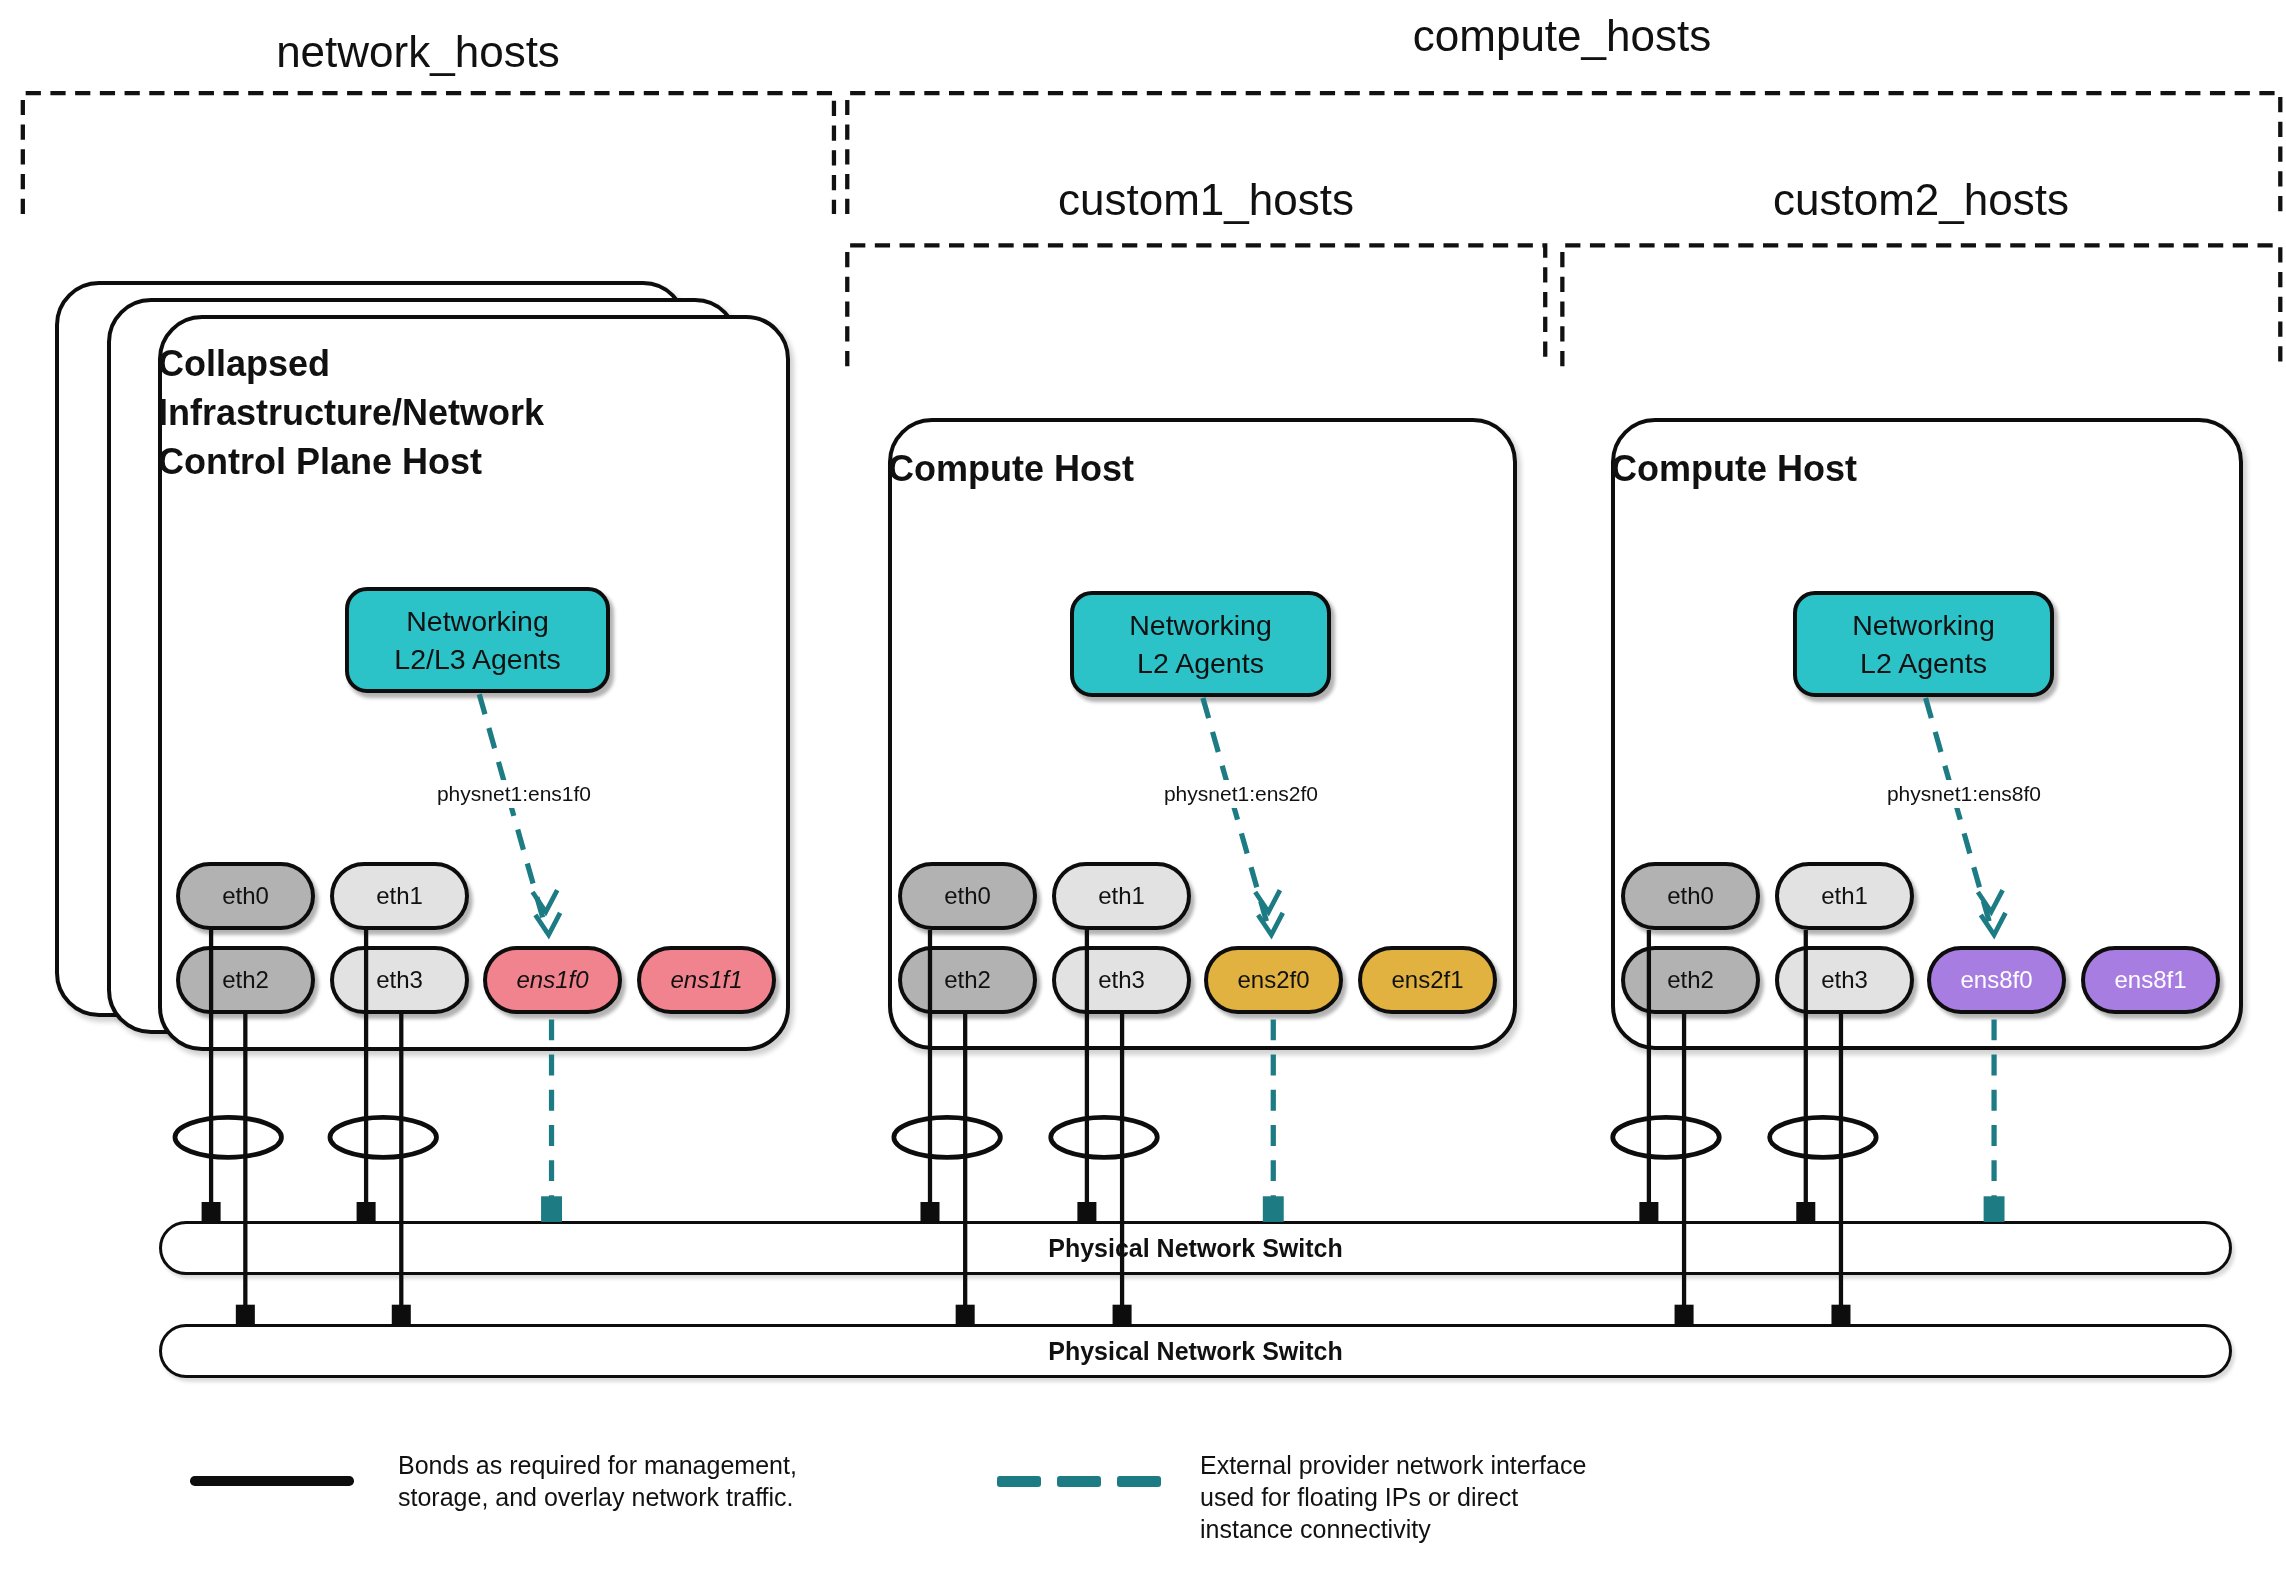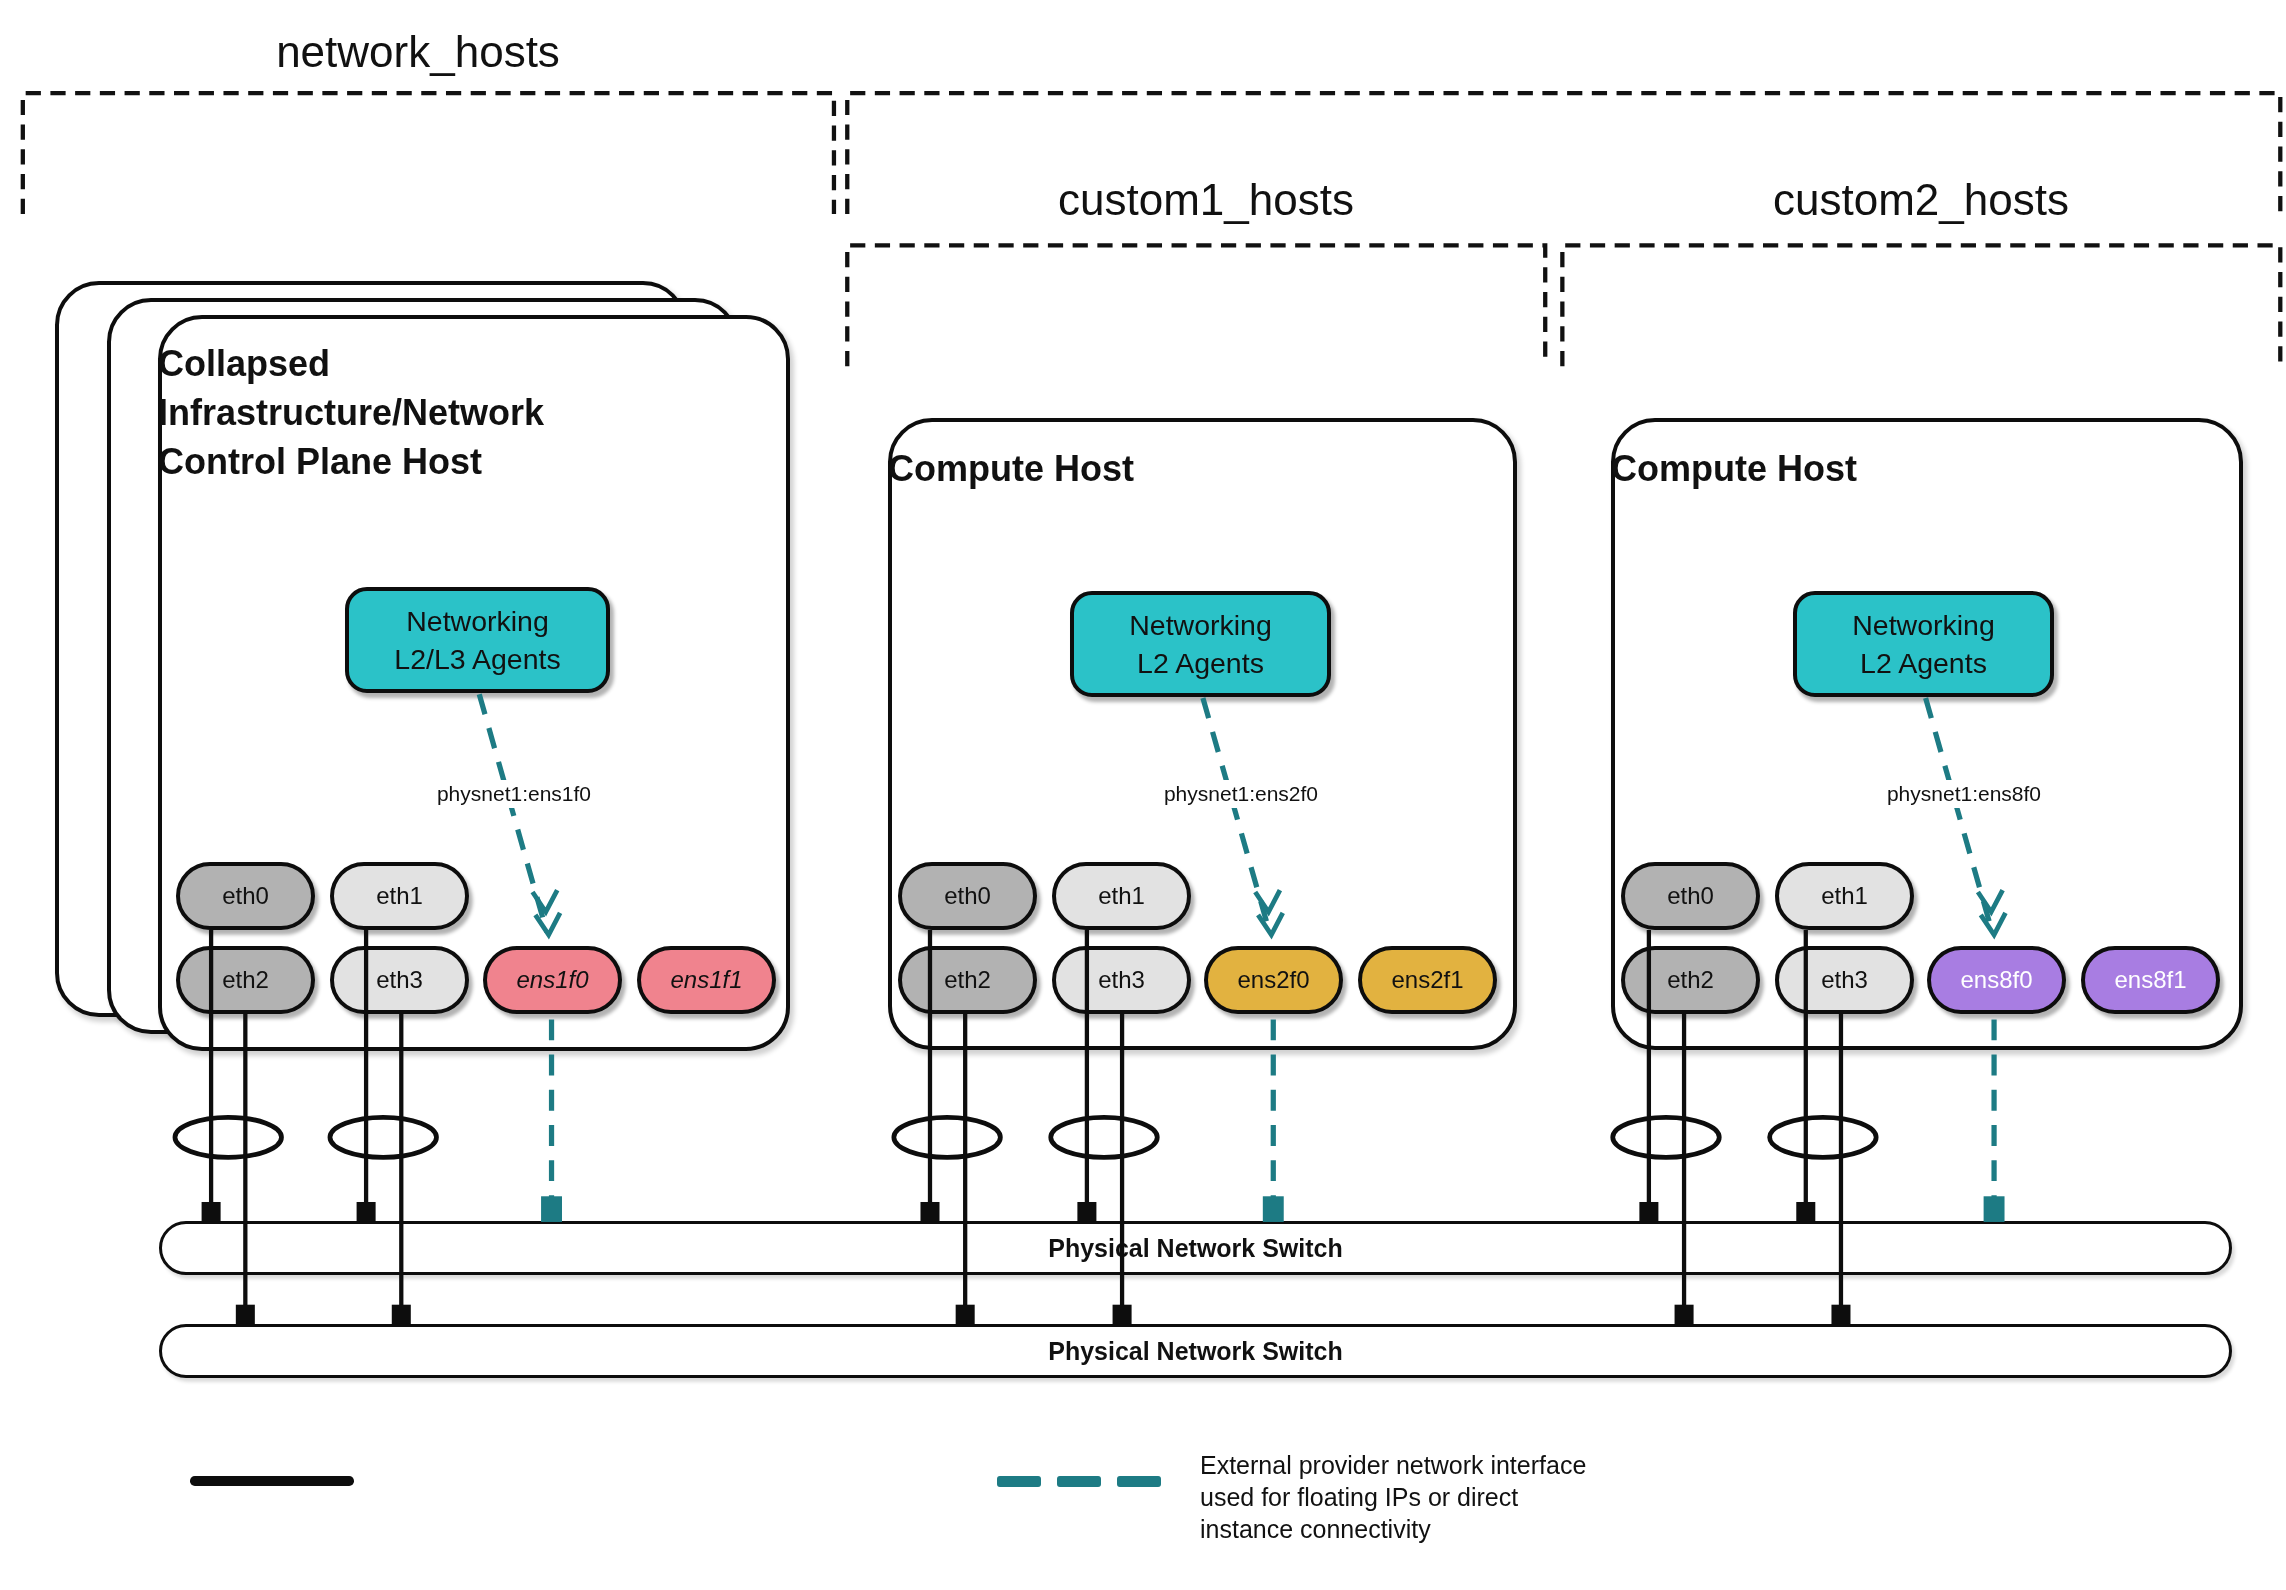"compute_hosts" div.abs { html: none -> <div>compute_hosts</div> }
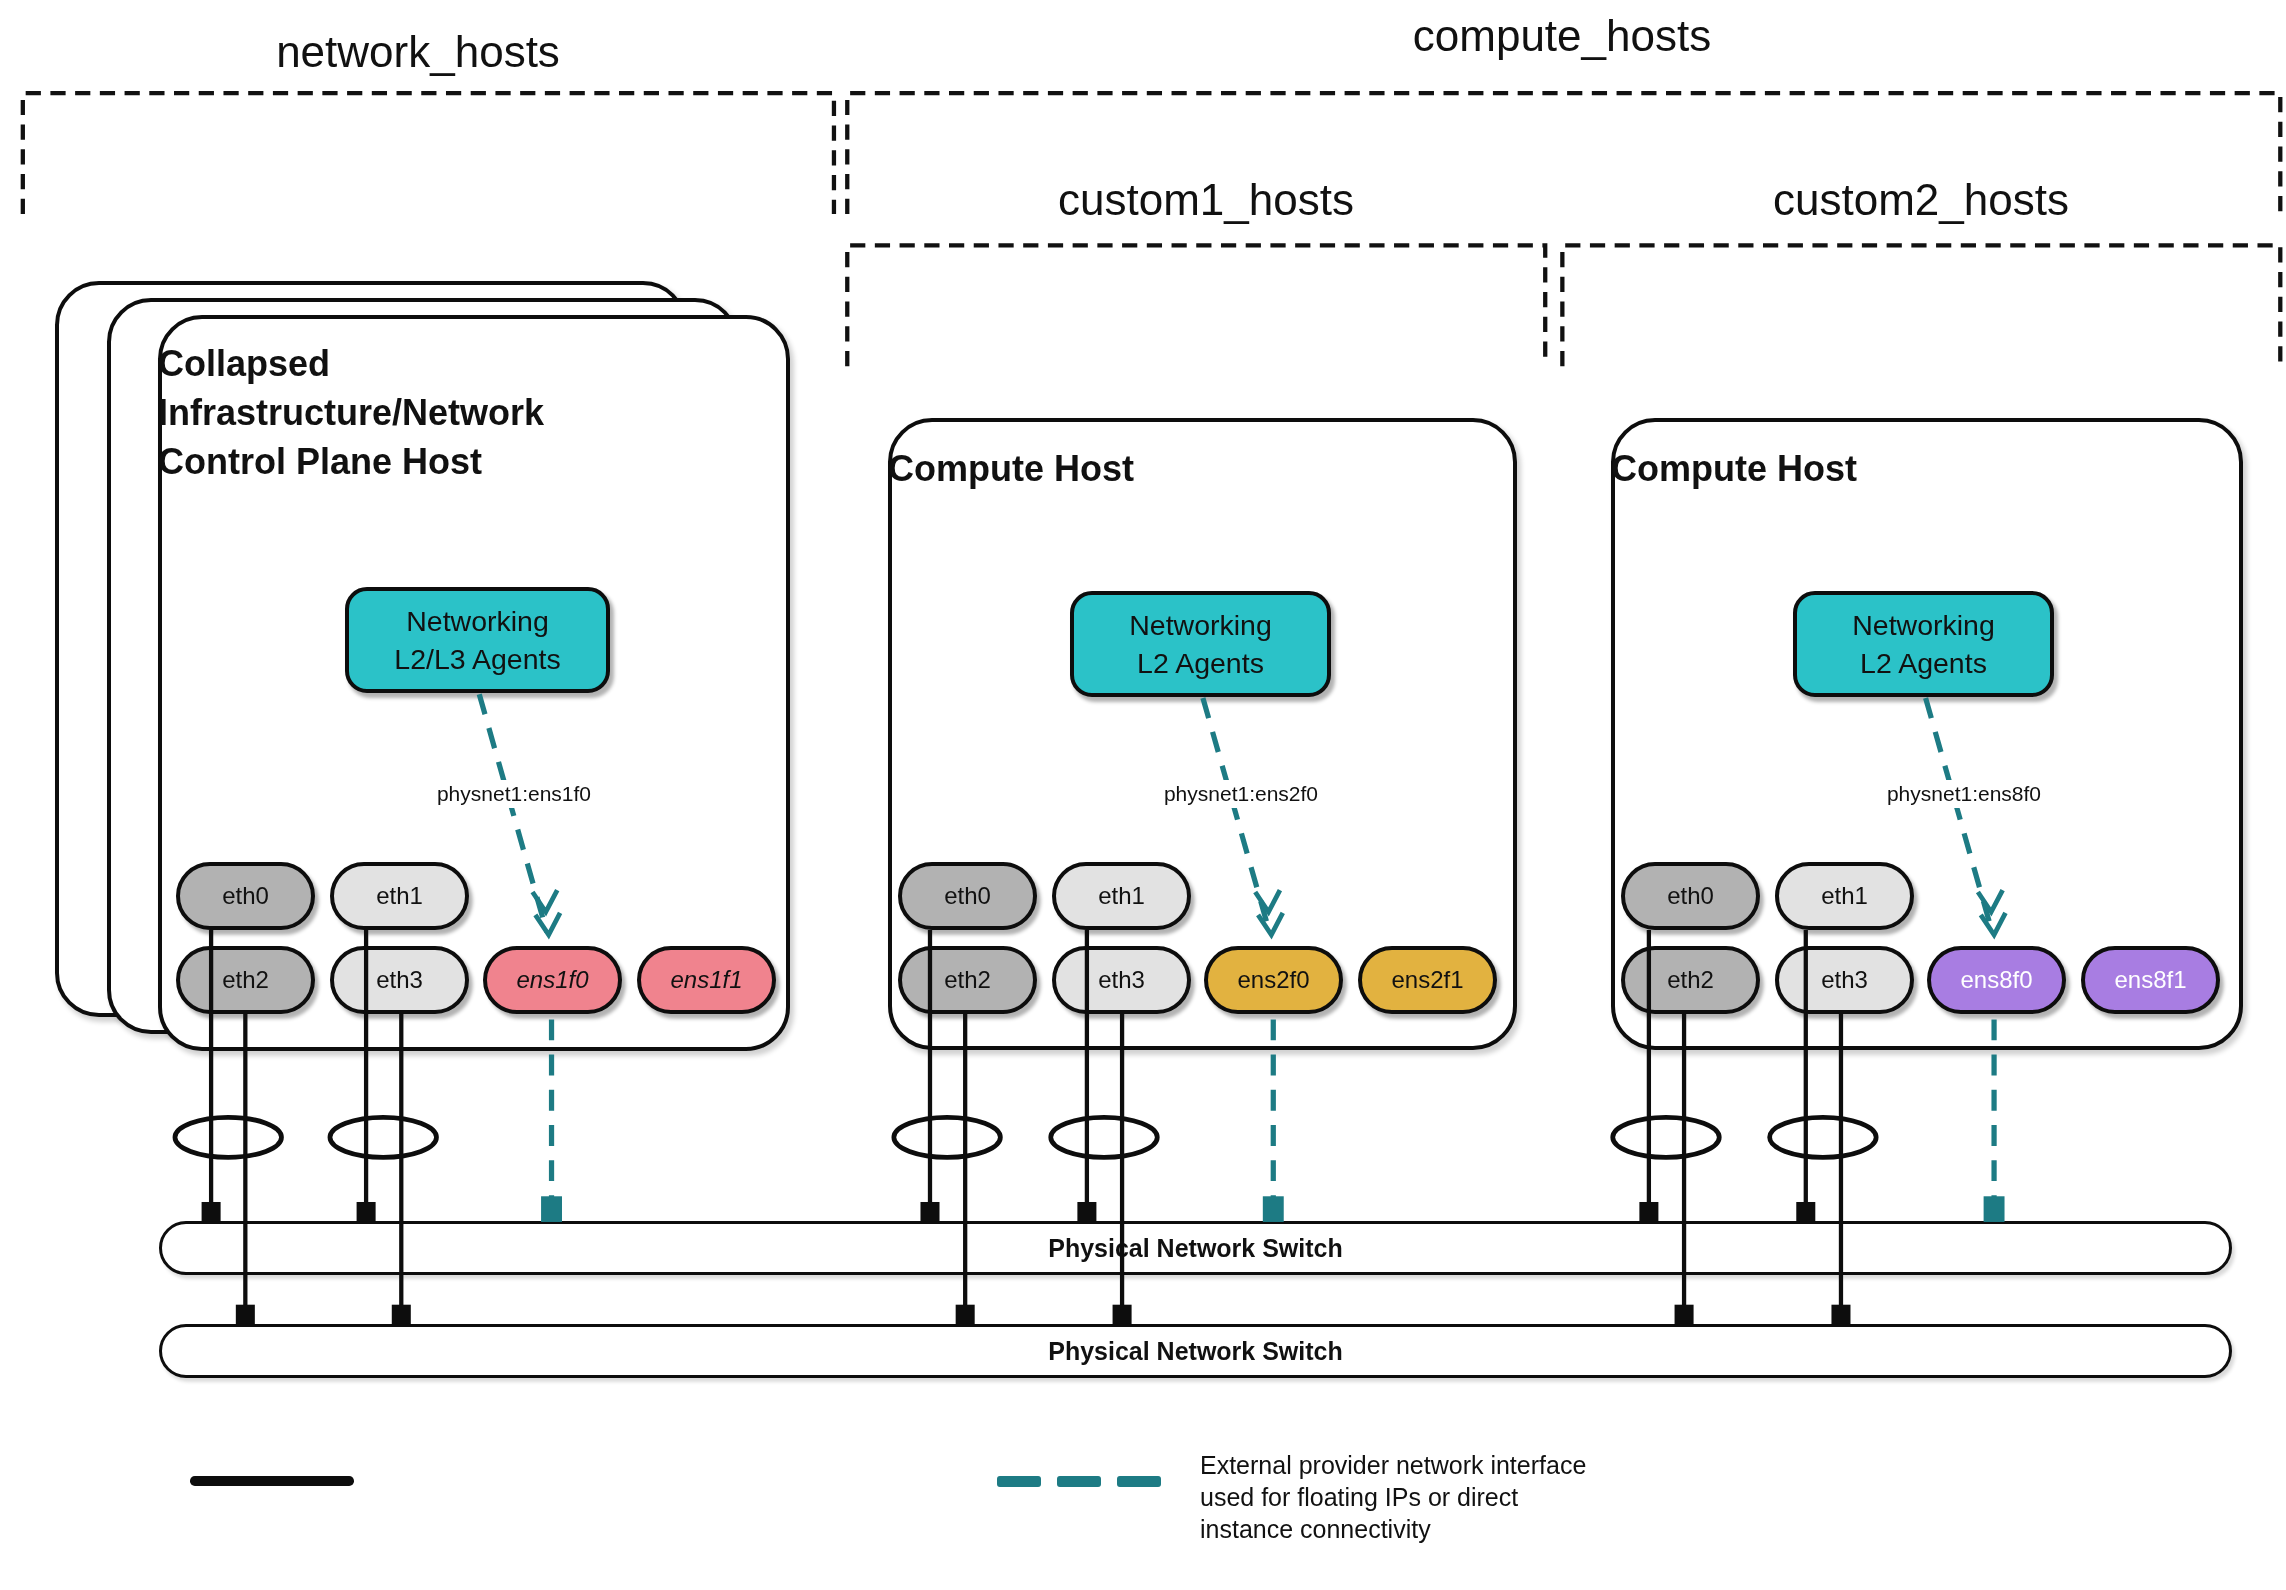"Bonds as required for management," div.abs { html: none -> <div>Bonds as required for management, storage, and overlay network traffic.</div> }
